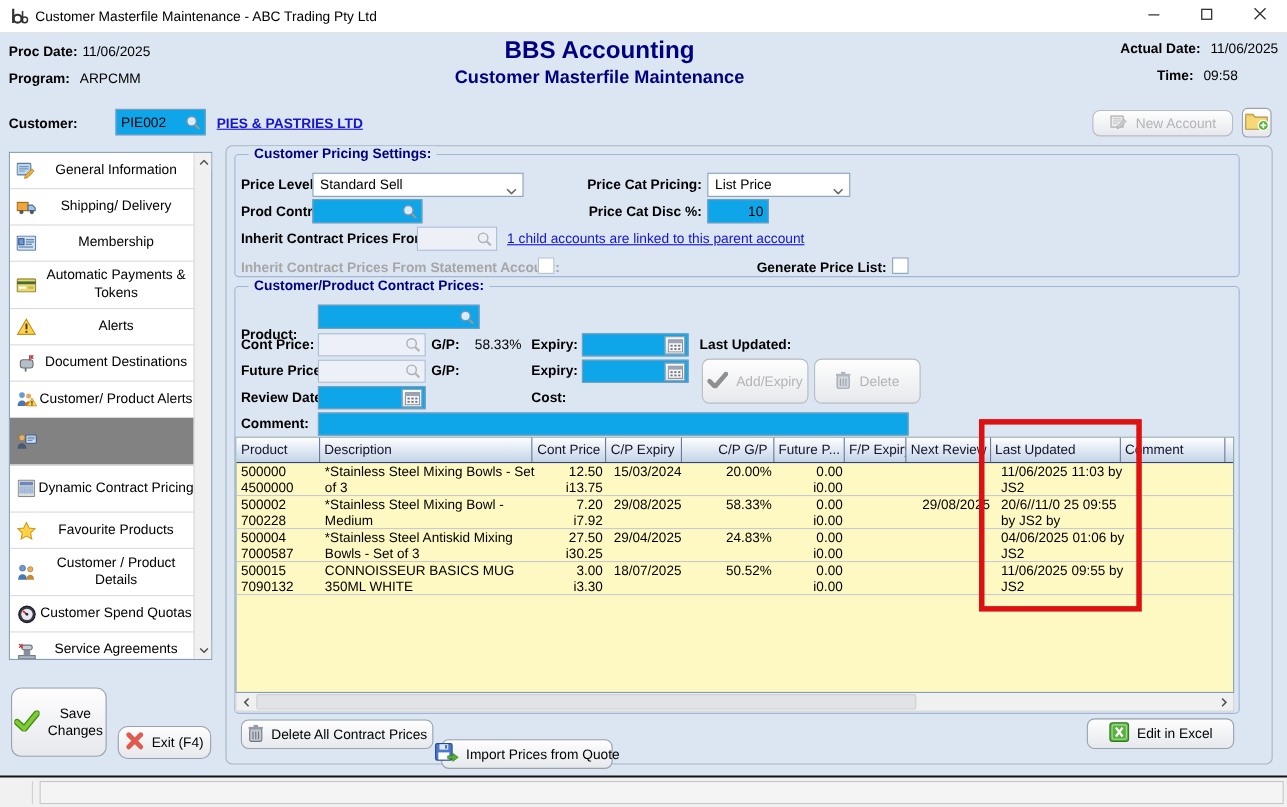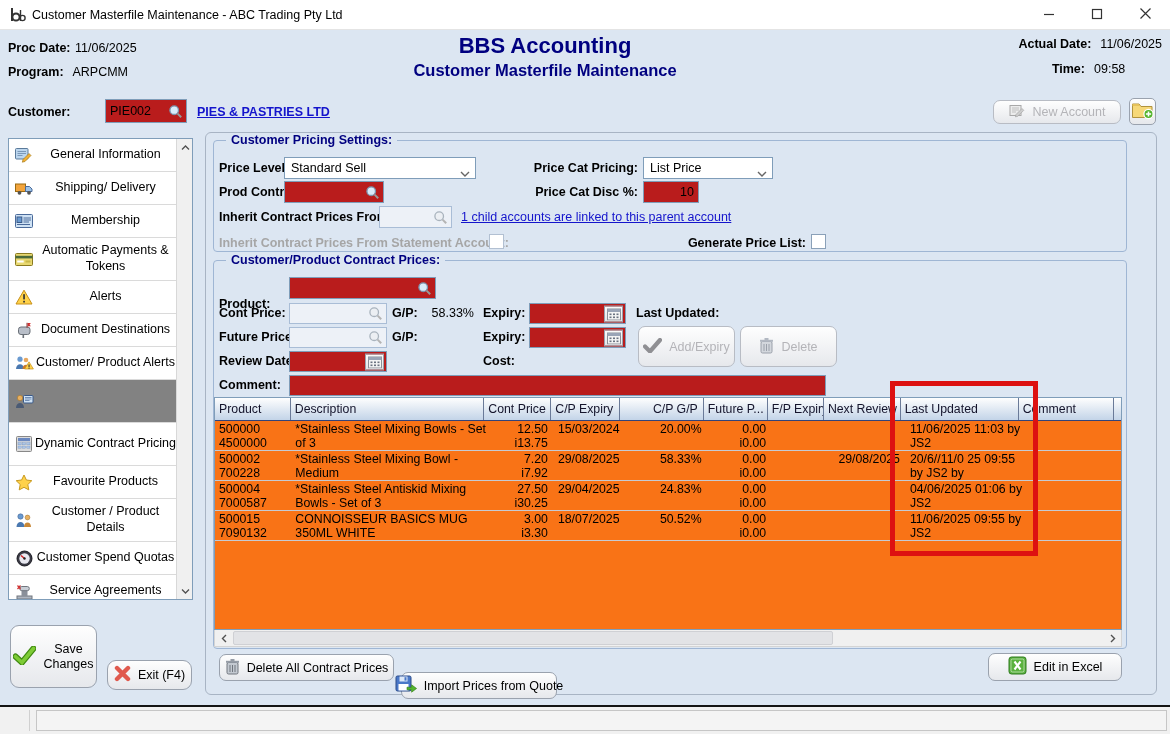"PIE002" .ibox { background: #b91c1c -> #0ea5e9 }
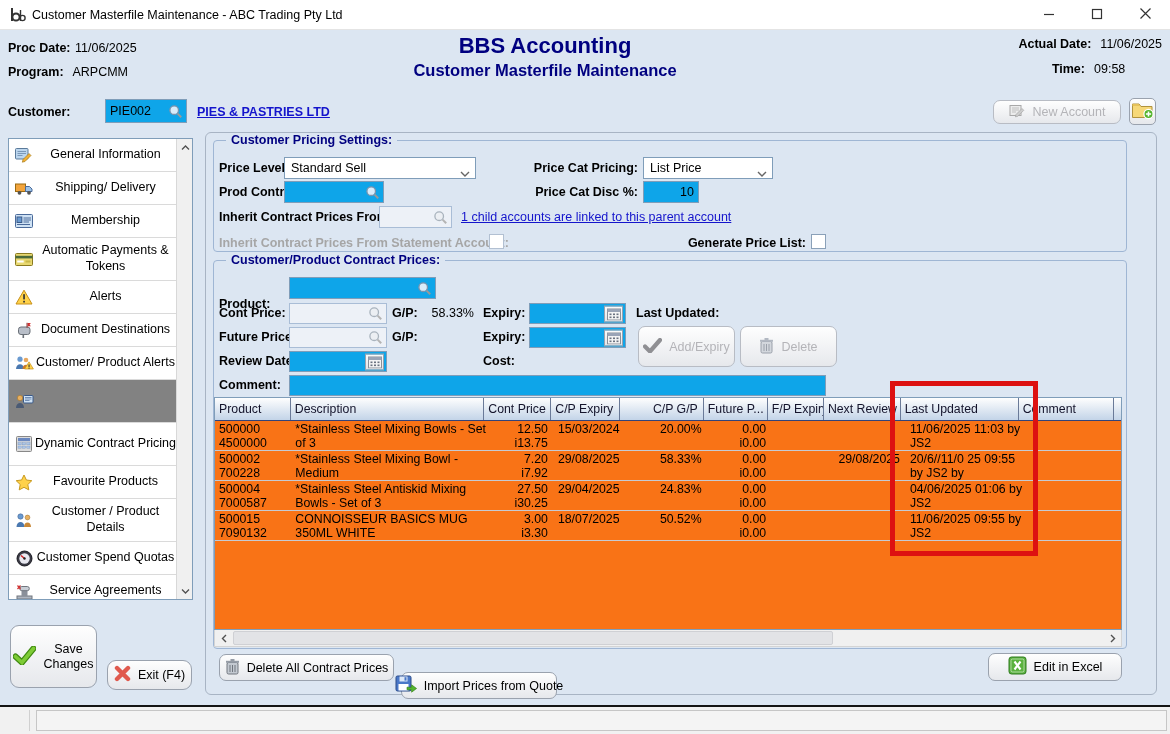"Product" .grid { background: #f97316 -> #fef9c3 }
